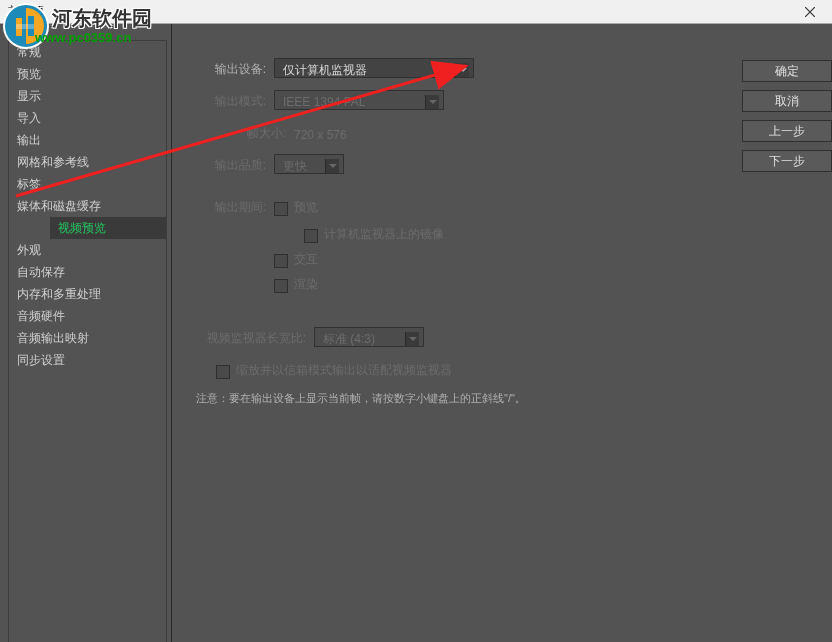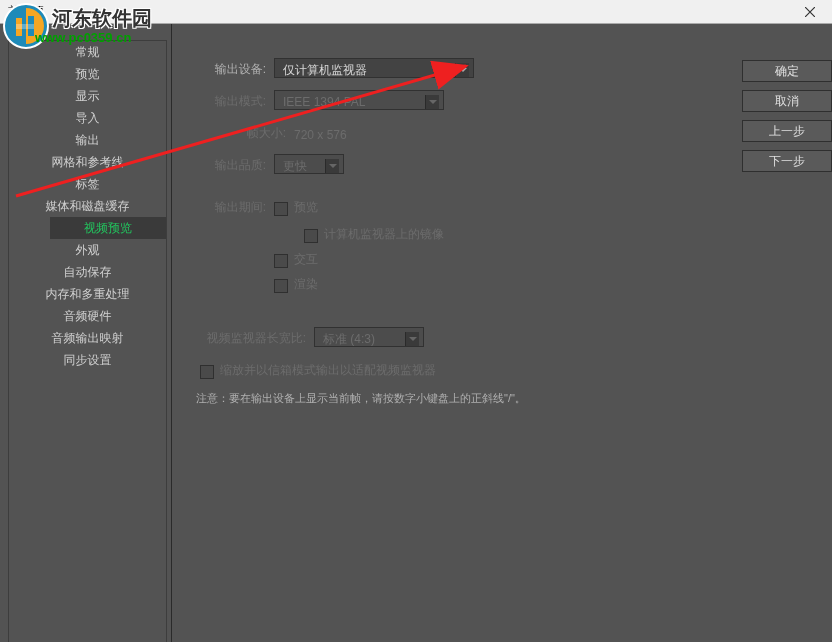"常规" .sidebar-item { text-align: center -> none }
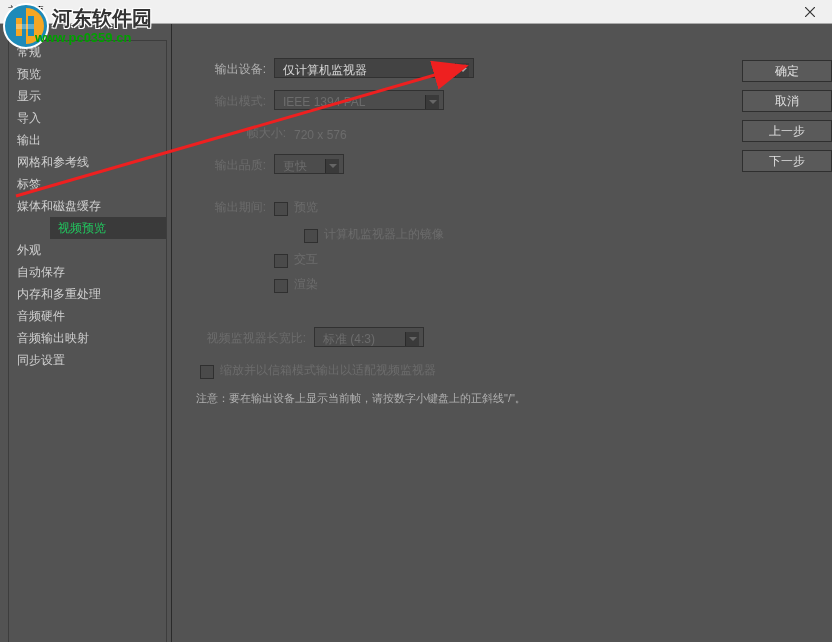"缩放并以信箱模式输出以适配视频监视器" div.row { margin-left: 4px -> 20px }
